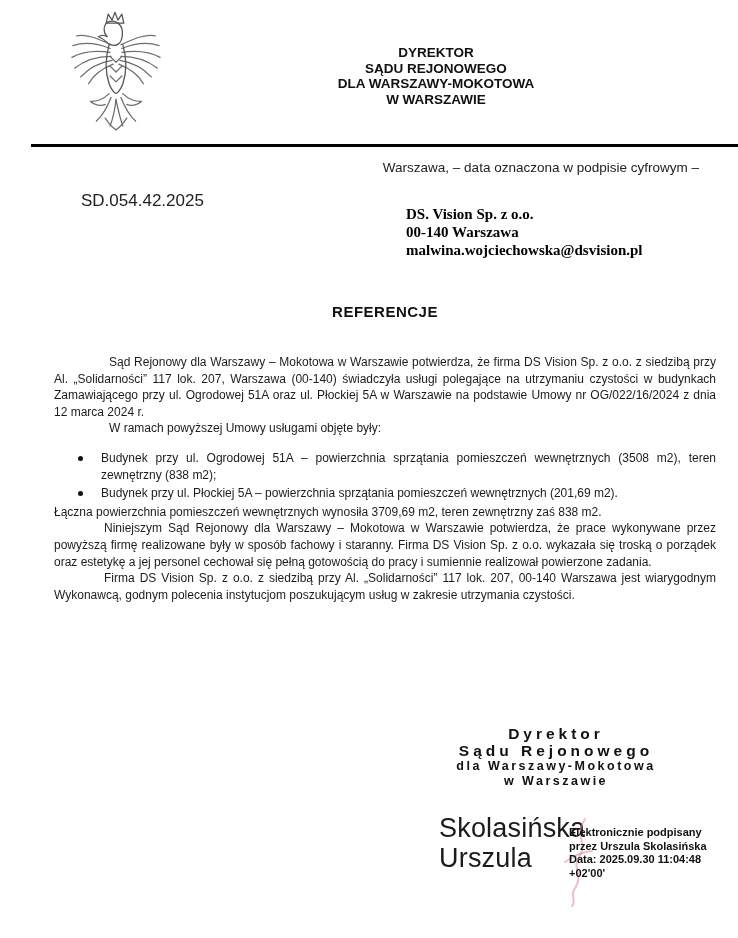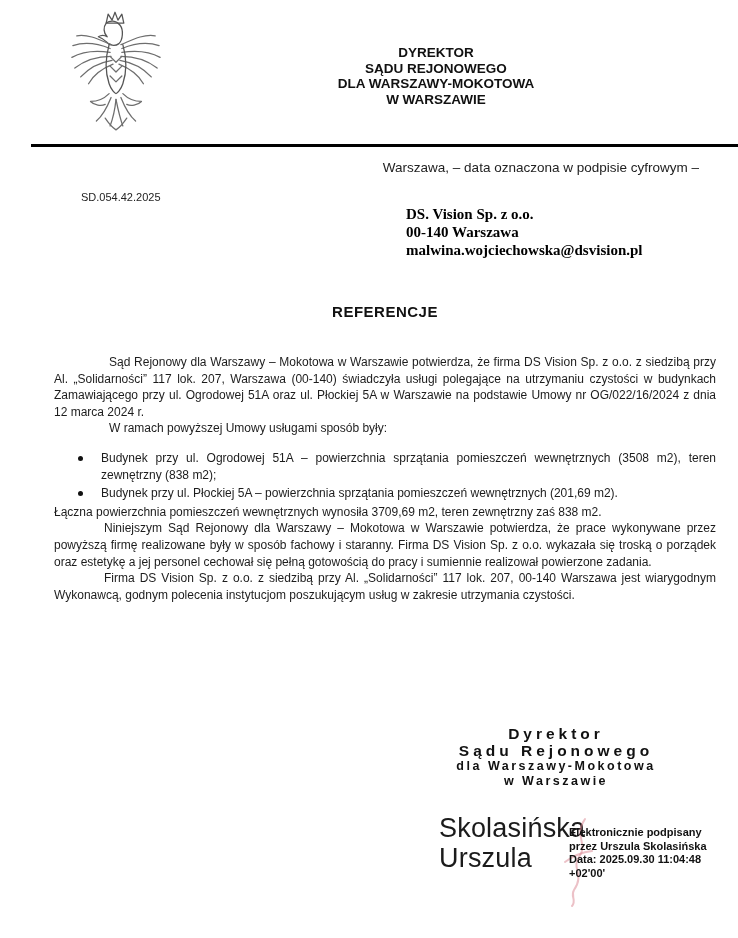"SD.054.42.2025" .ref-number { font-size: 11px -> 17px }
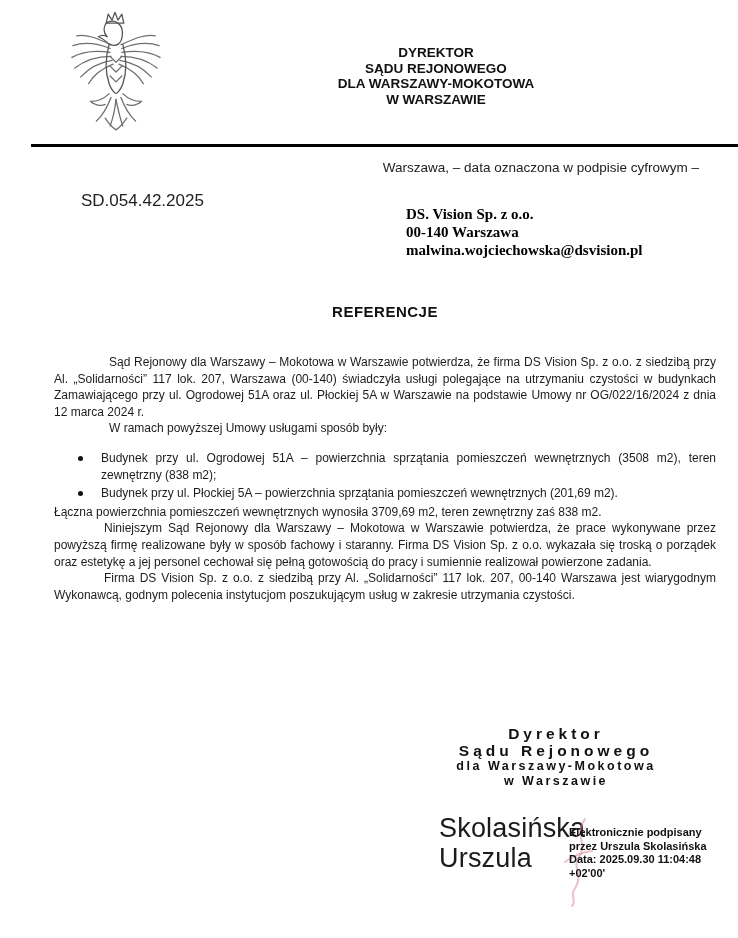"W ramach powyższej Umowy usługami" p.p-indent { text: sposób -> objęte }
